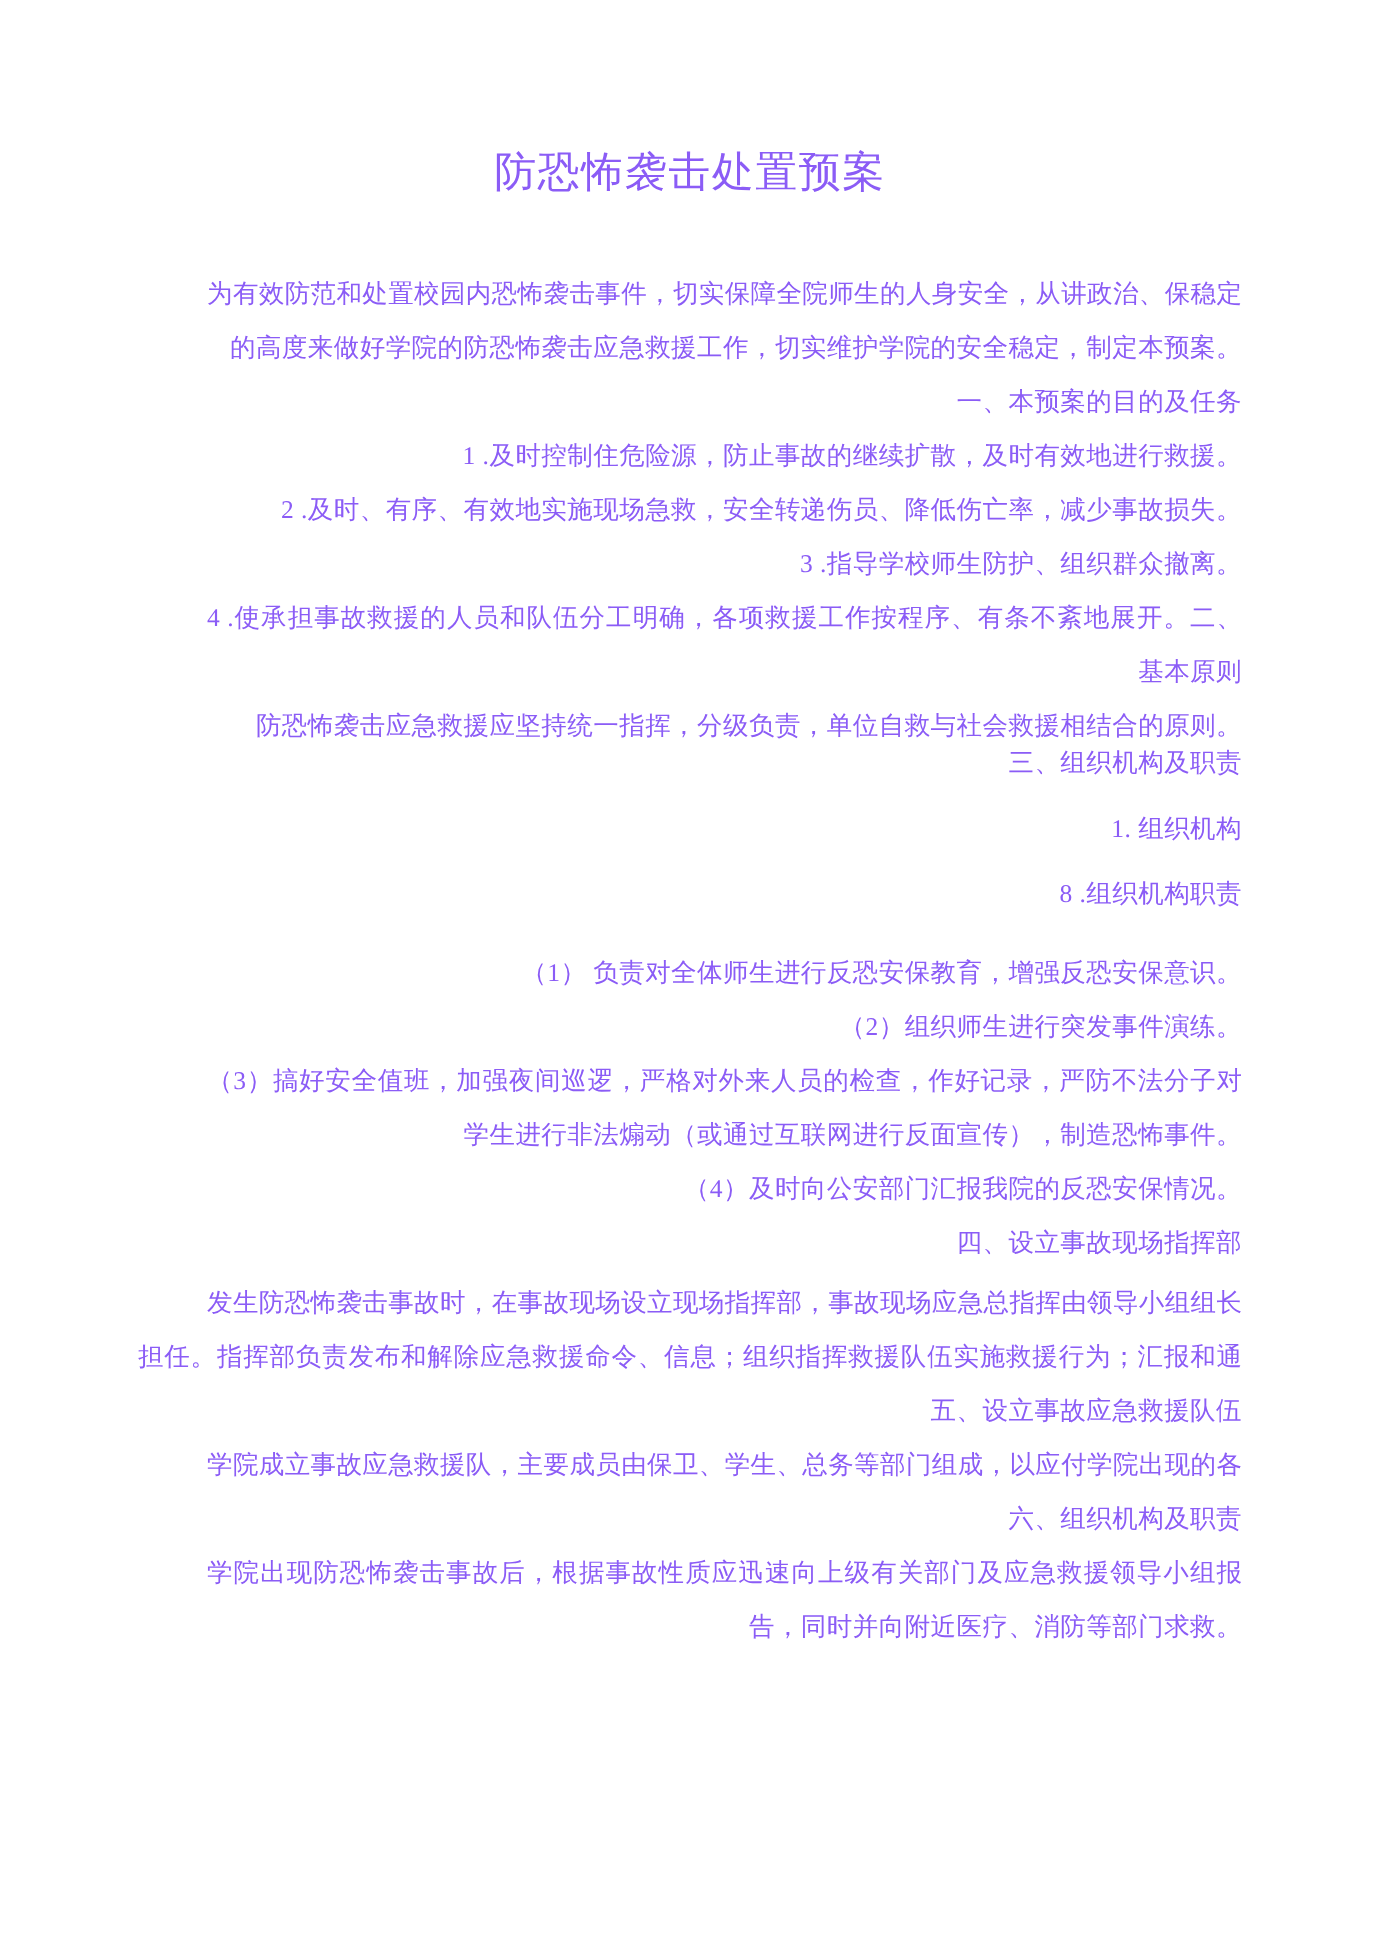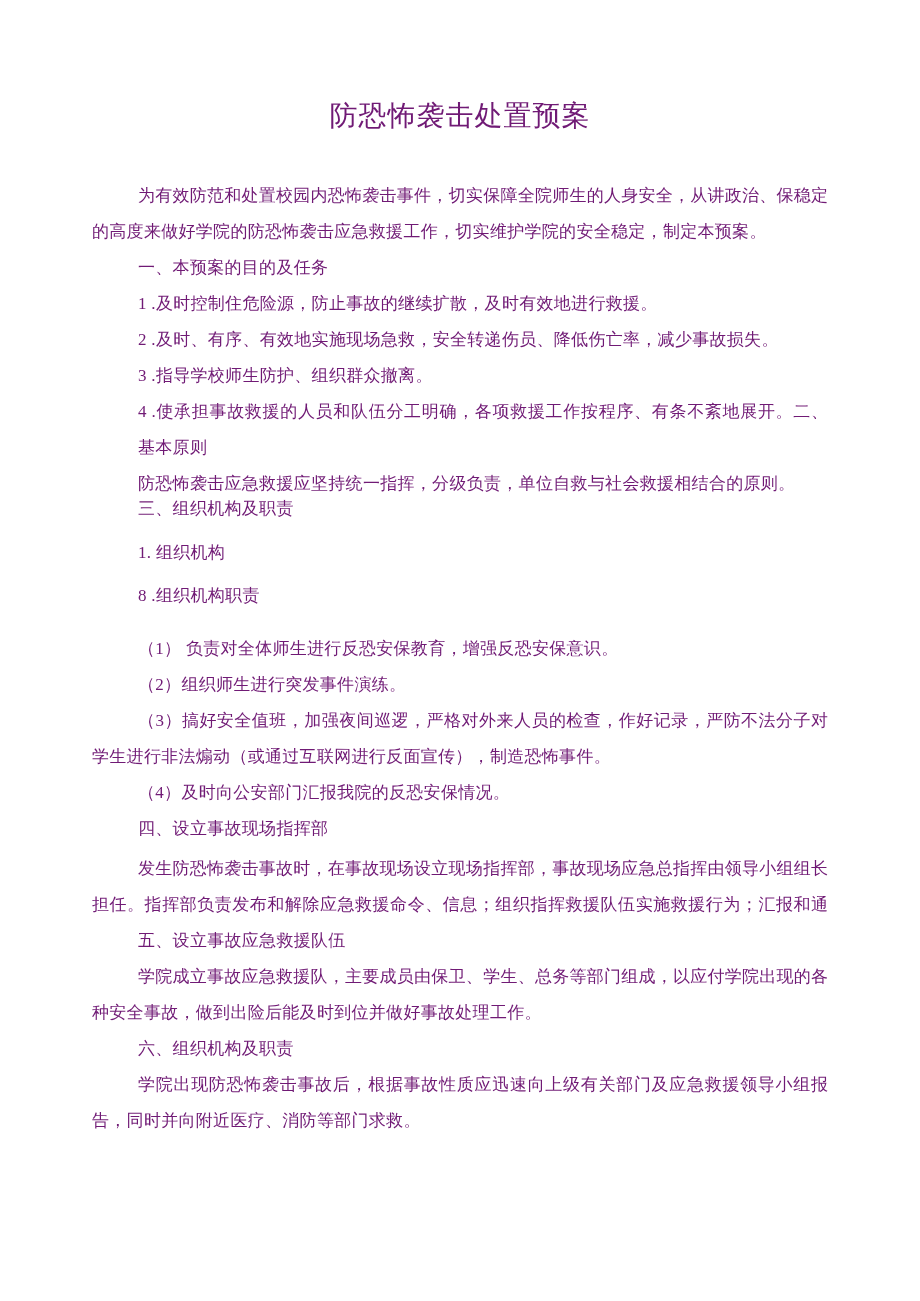"防恐怖袭击处置预案" .page { color: #701a75 -> #8b5cf6 }
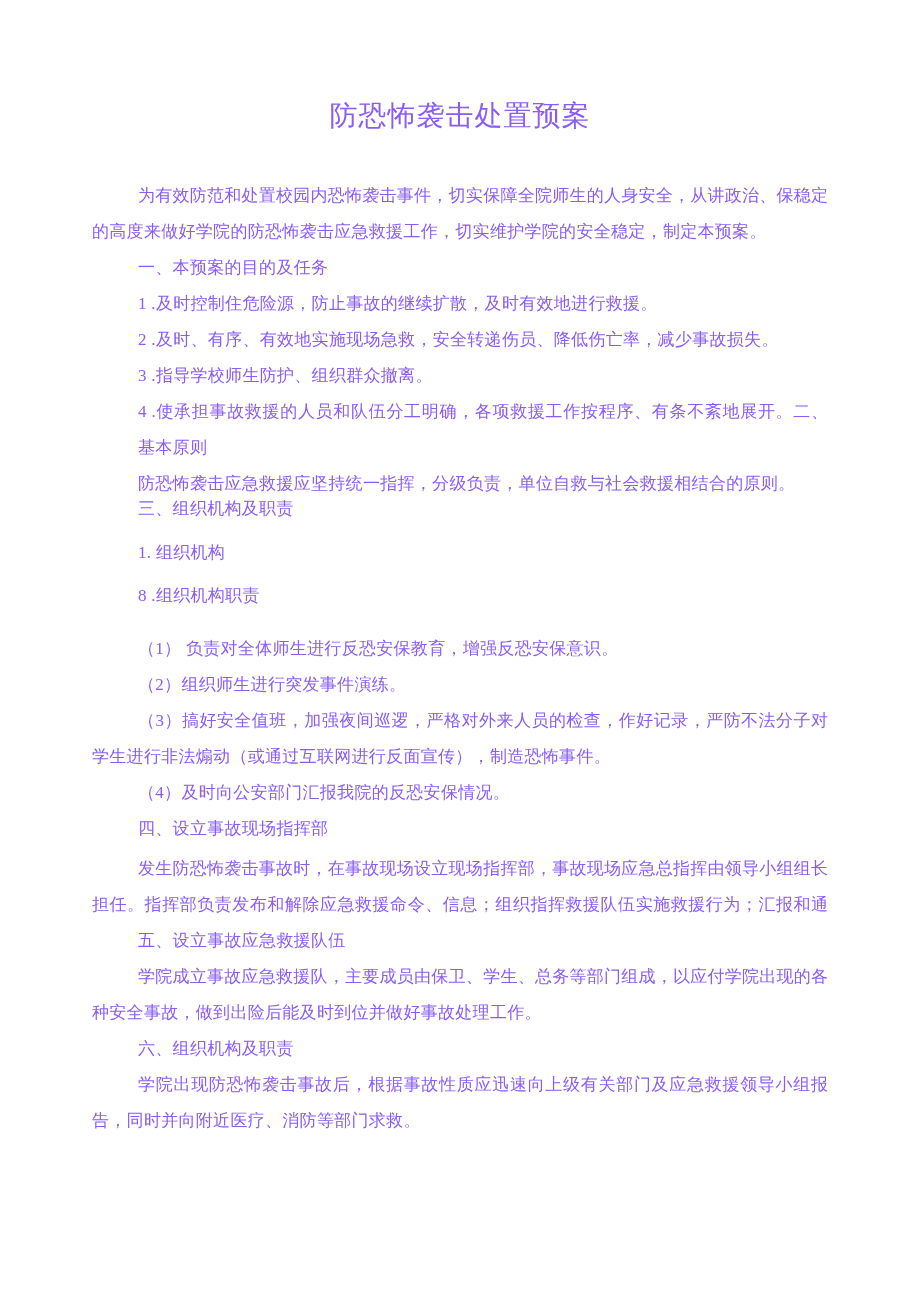"的高度来做好学院的防恐怖袭击应急救援工作，切实维护学院的安全稳定，制定本预案。" .line { text-align: none -> right }
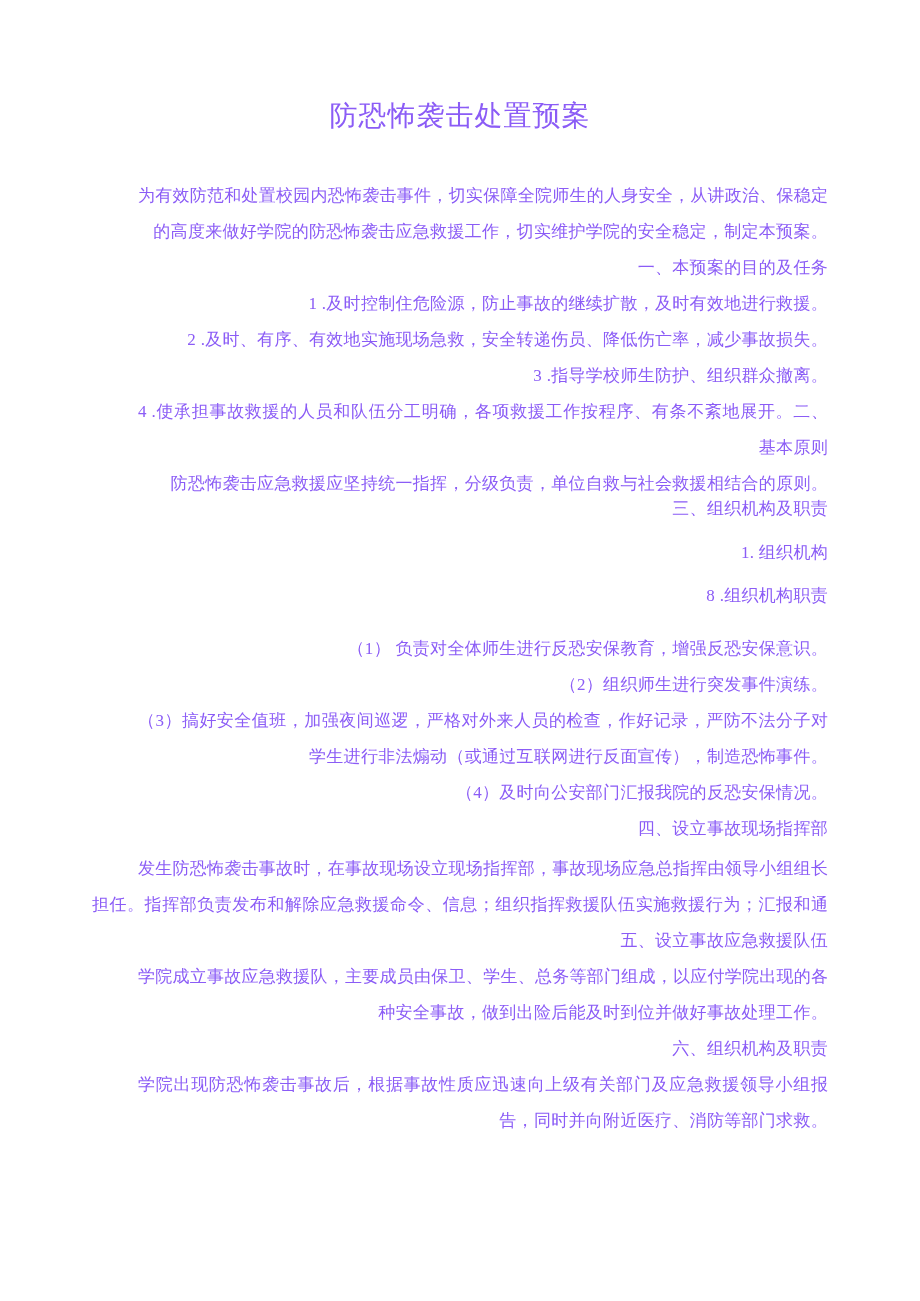"种安全事故，做到出险后能及时到位并做好事故处理工作。" div.line { html: <div>种安全事故，做到出险后能及时到位并做好事故处理工作。</div> -> none }
